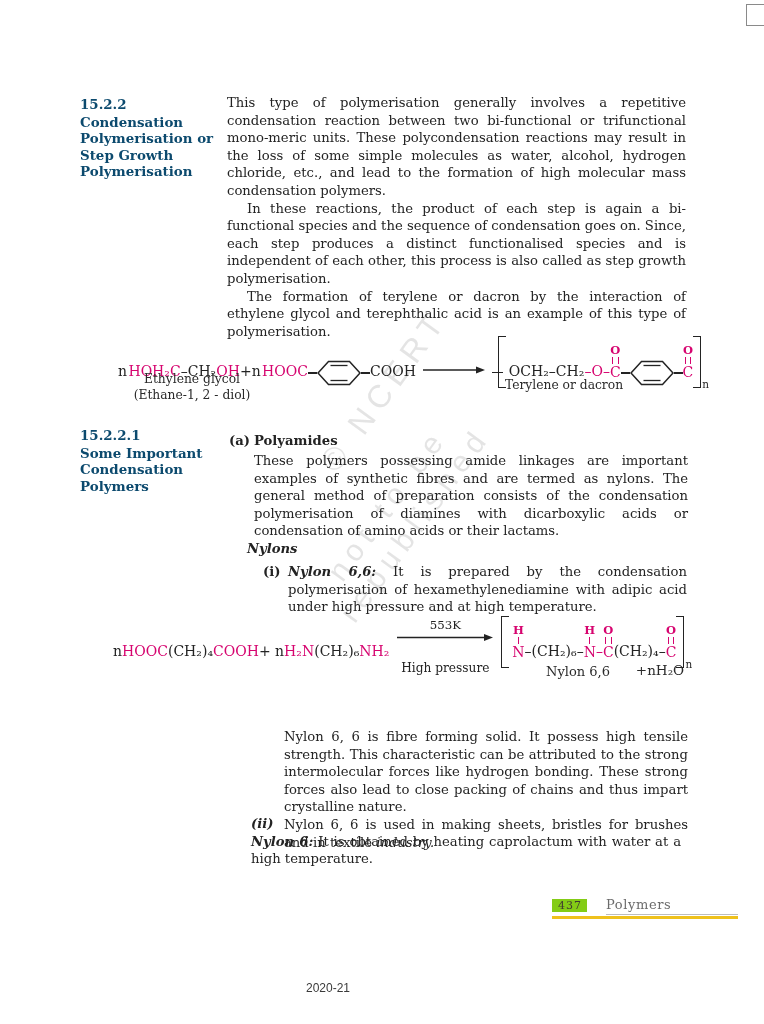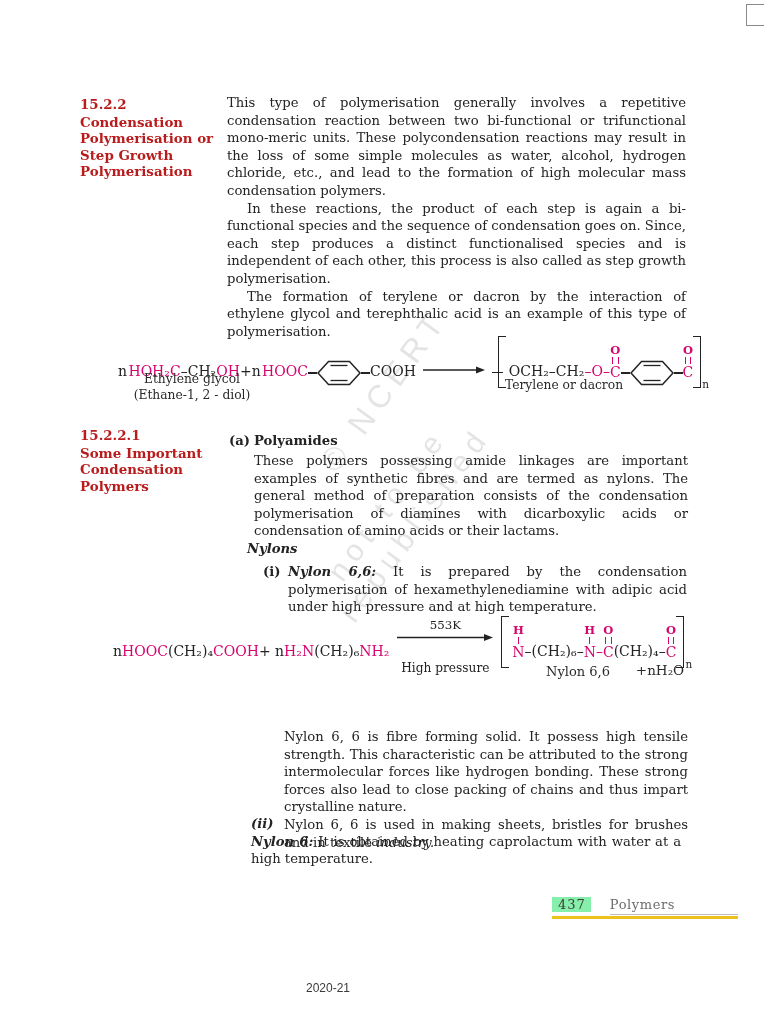"15.2.2" .side { color: #b91c1c -> #0c4a6e }
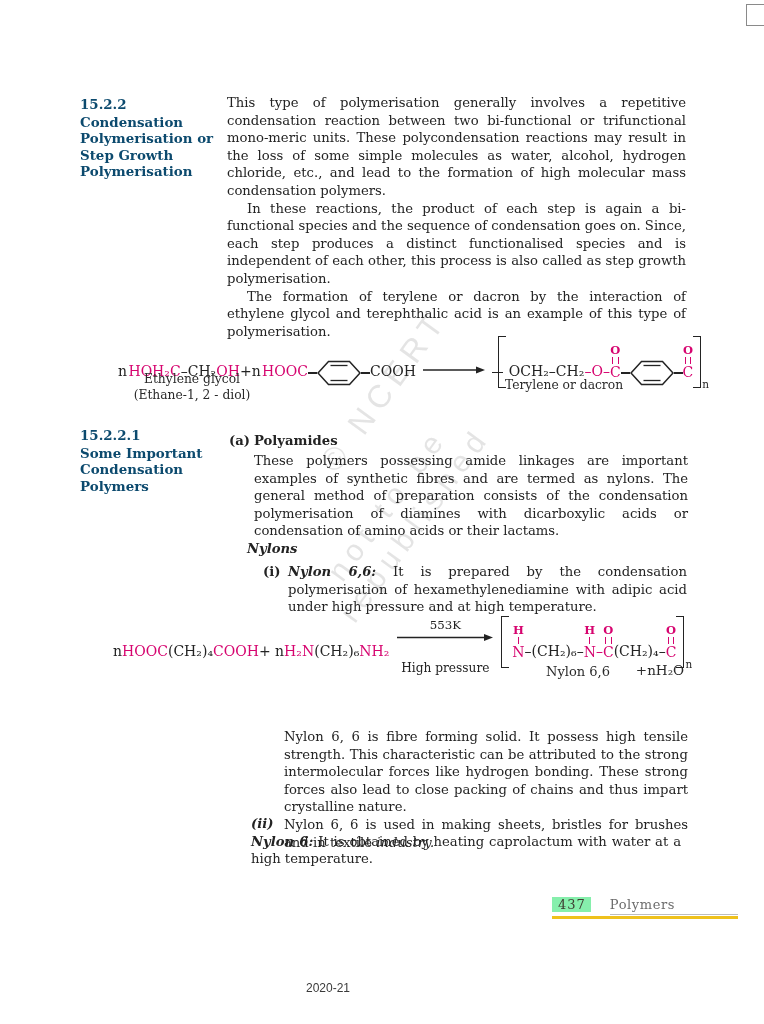"437" .pagenum { background: #86efac -> #84cc16; font-size: 13px -> 11px }
